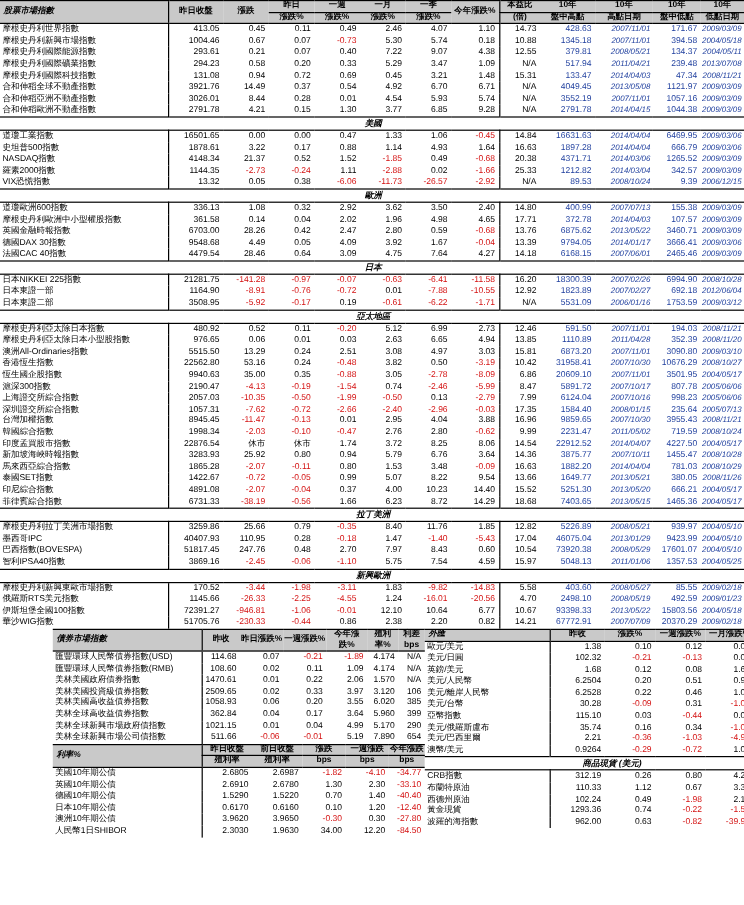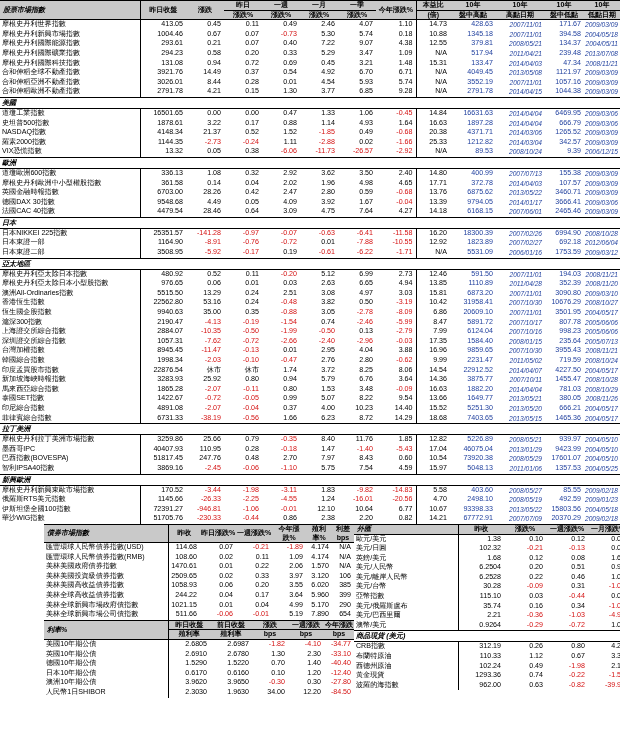"美國" .sec td { text-align: none -> center }
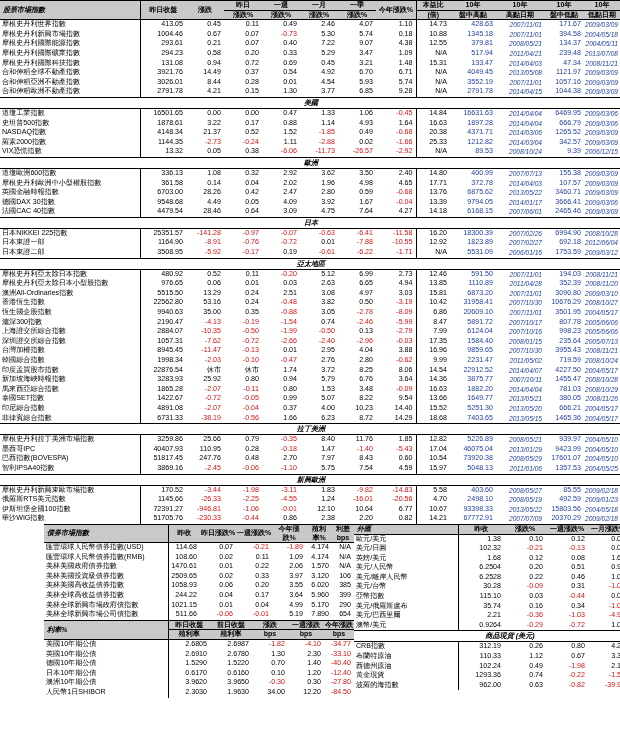"25351.57" td.c { text: 25351.57 -> 21281.75 }
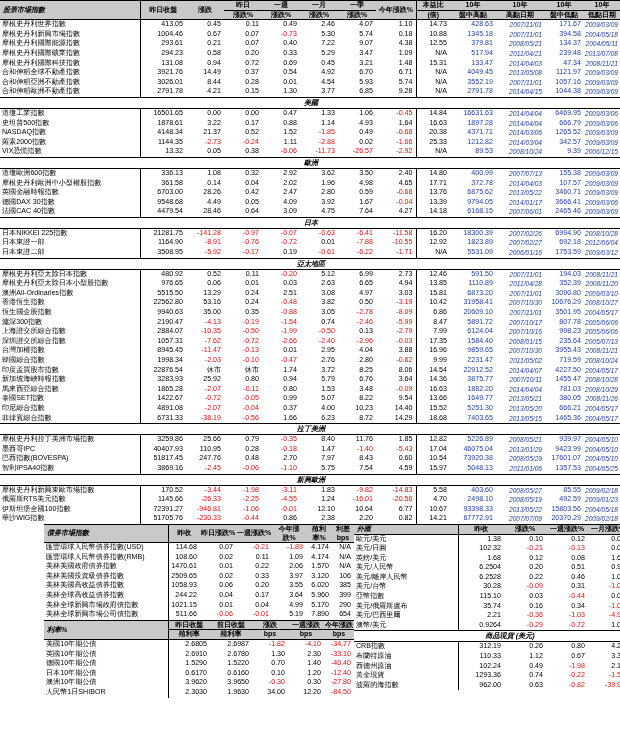"2884.07" td.c { text: 2884.07 -> 2057.03 }
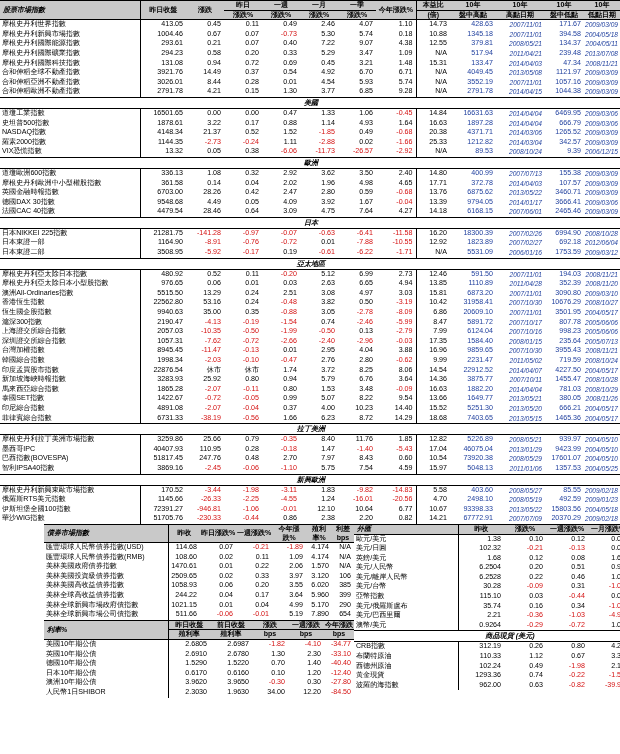"244.22" td.c { text: 244.22 -> 362.84 }
